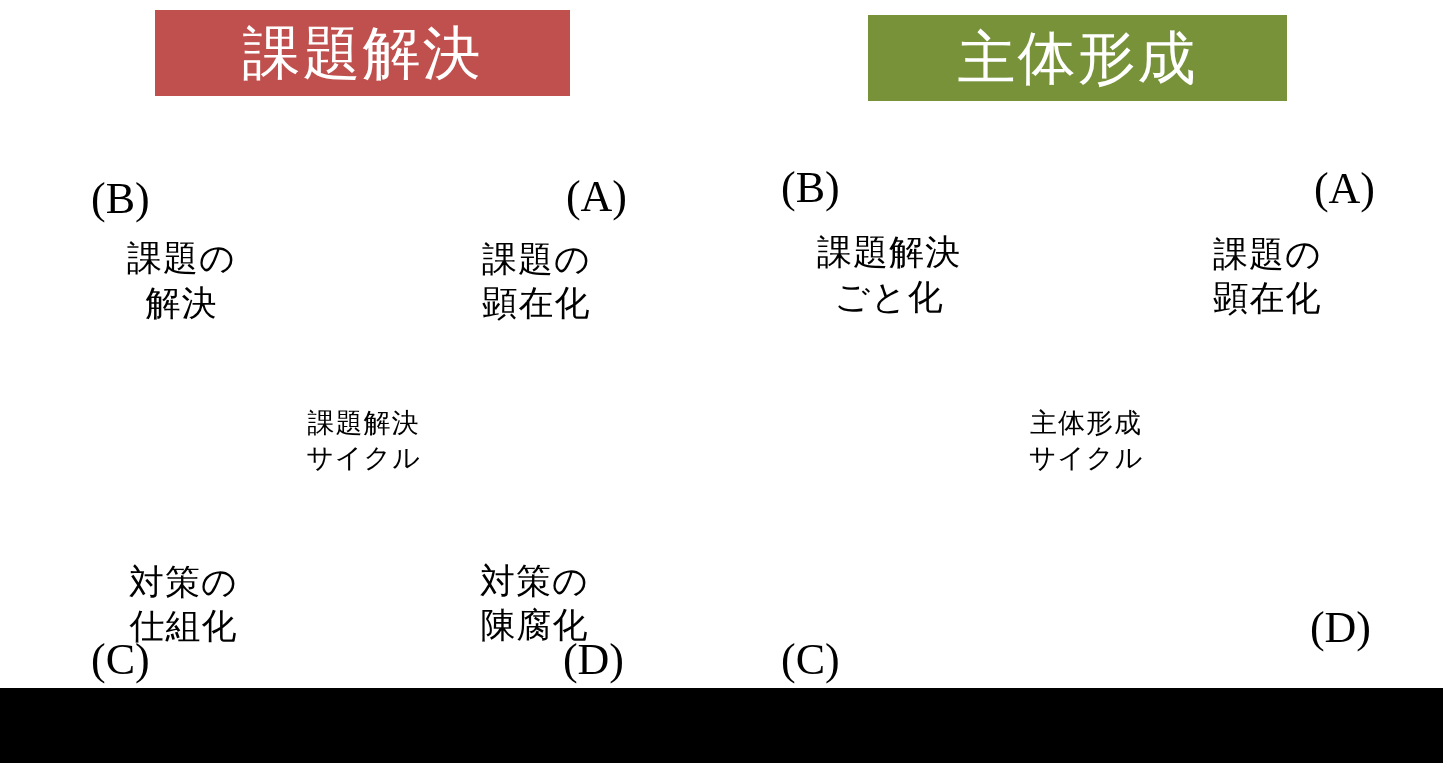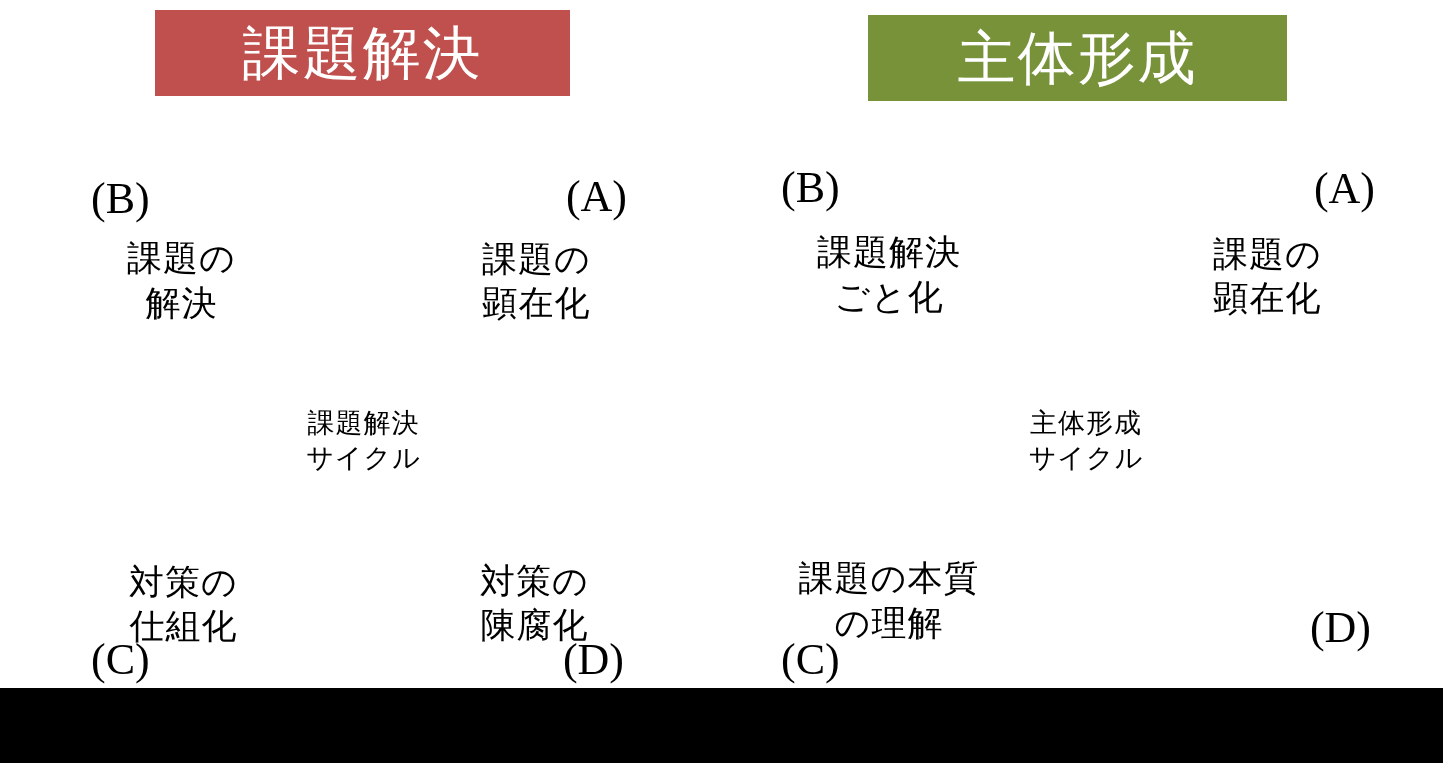"課題の本質" span.node-text { html: <span>課題の本質 の理解</span> -> none }
